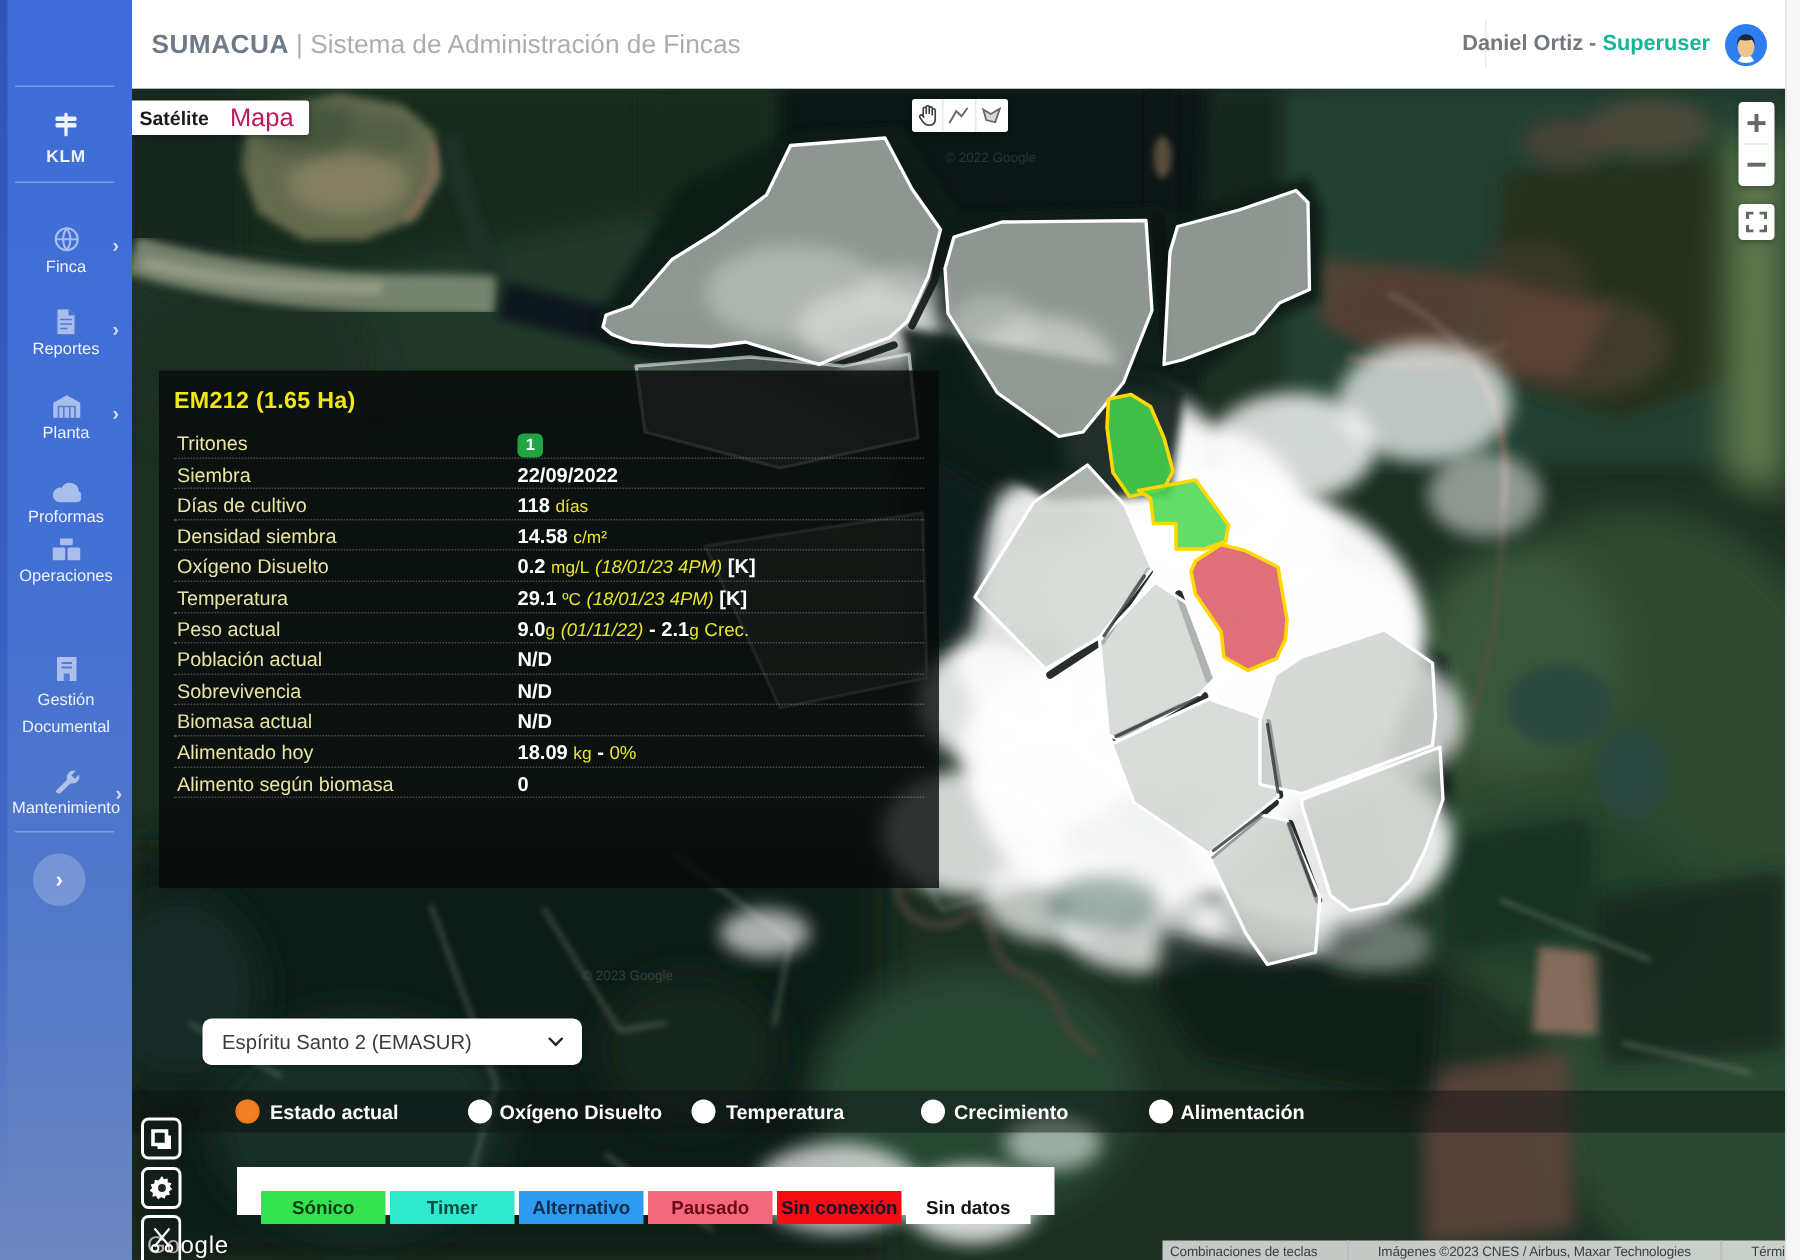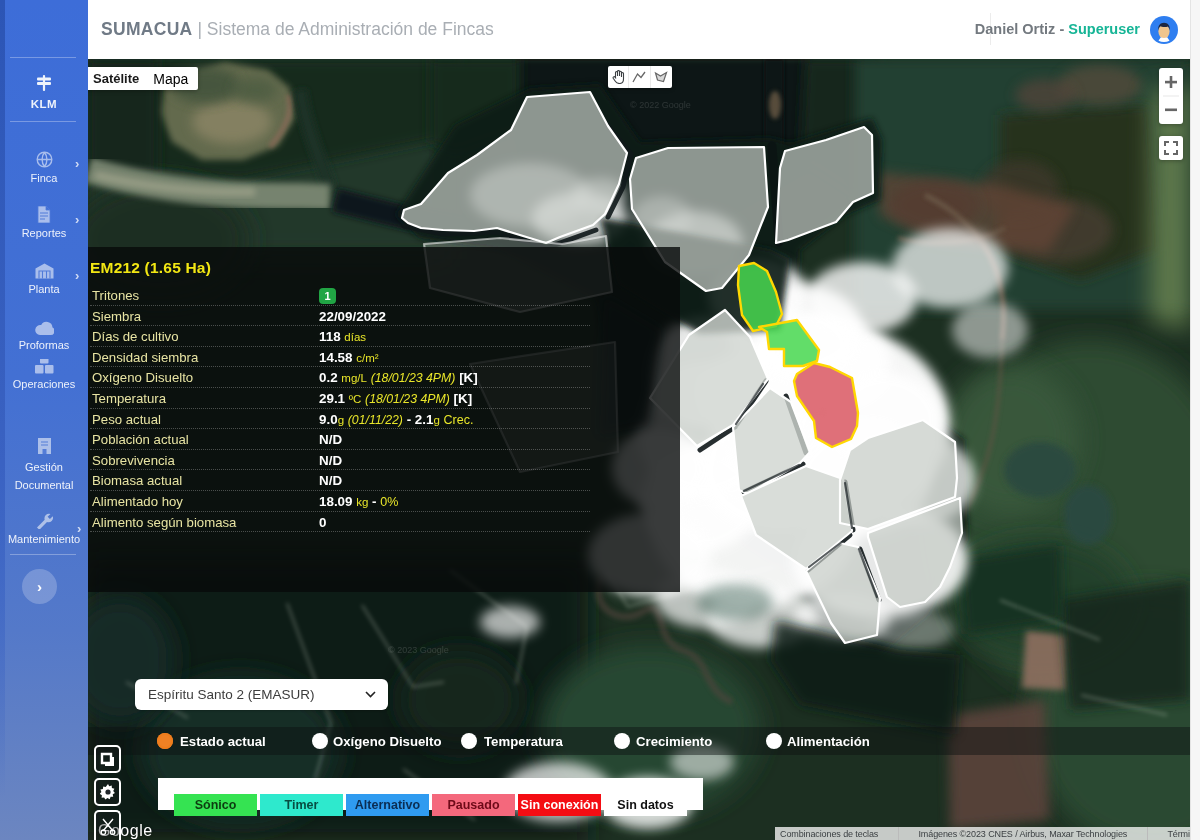"Mapa" #stoggle .b { color: #000000 -> #be185d; font-size: 14px -> 17px }
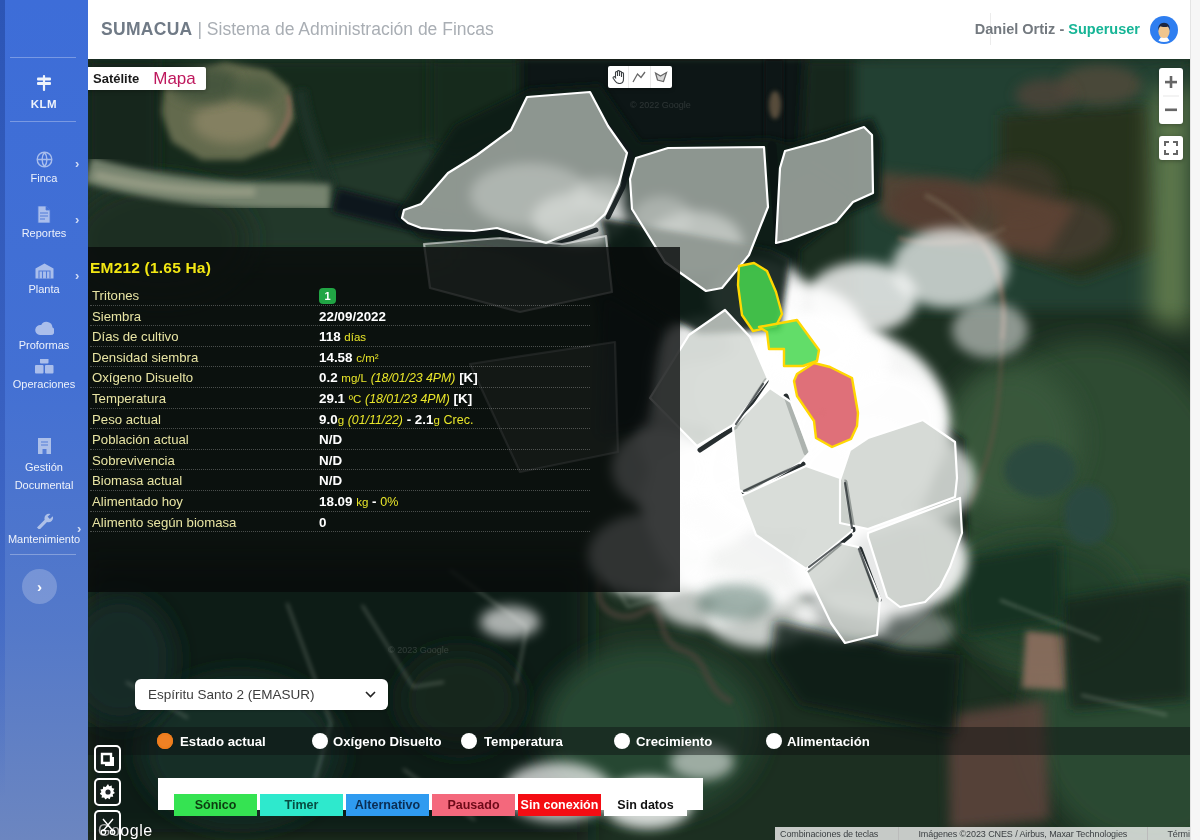"EM212 (1.65 Ha)" #panel { left: 80px -> 106px; width: 600px -> 520px }
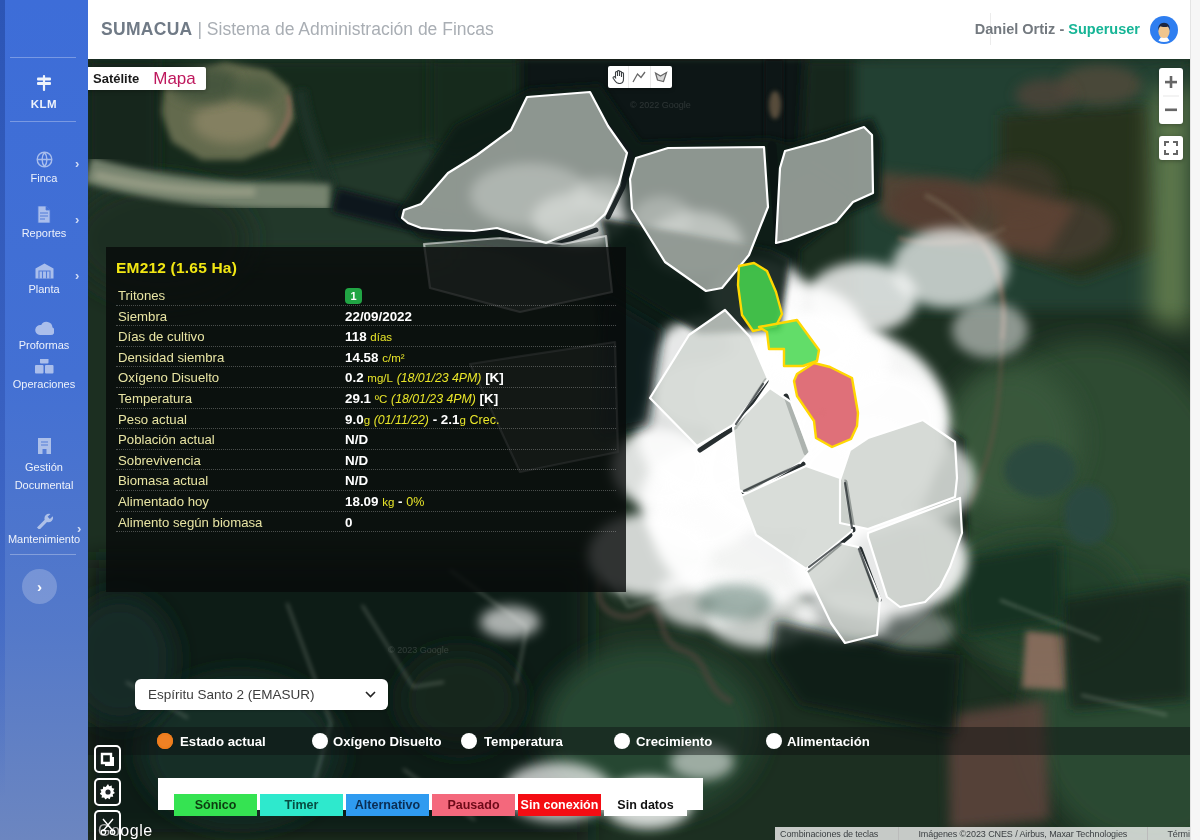"Sin conexión" div.lbtn { color: #ffffff -> #0f172a }
